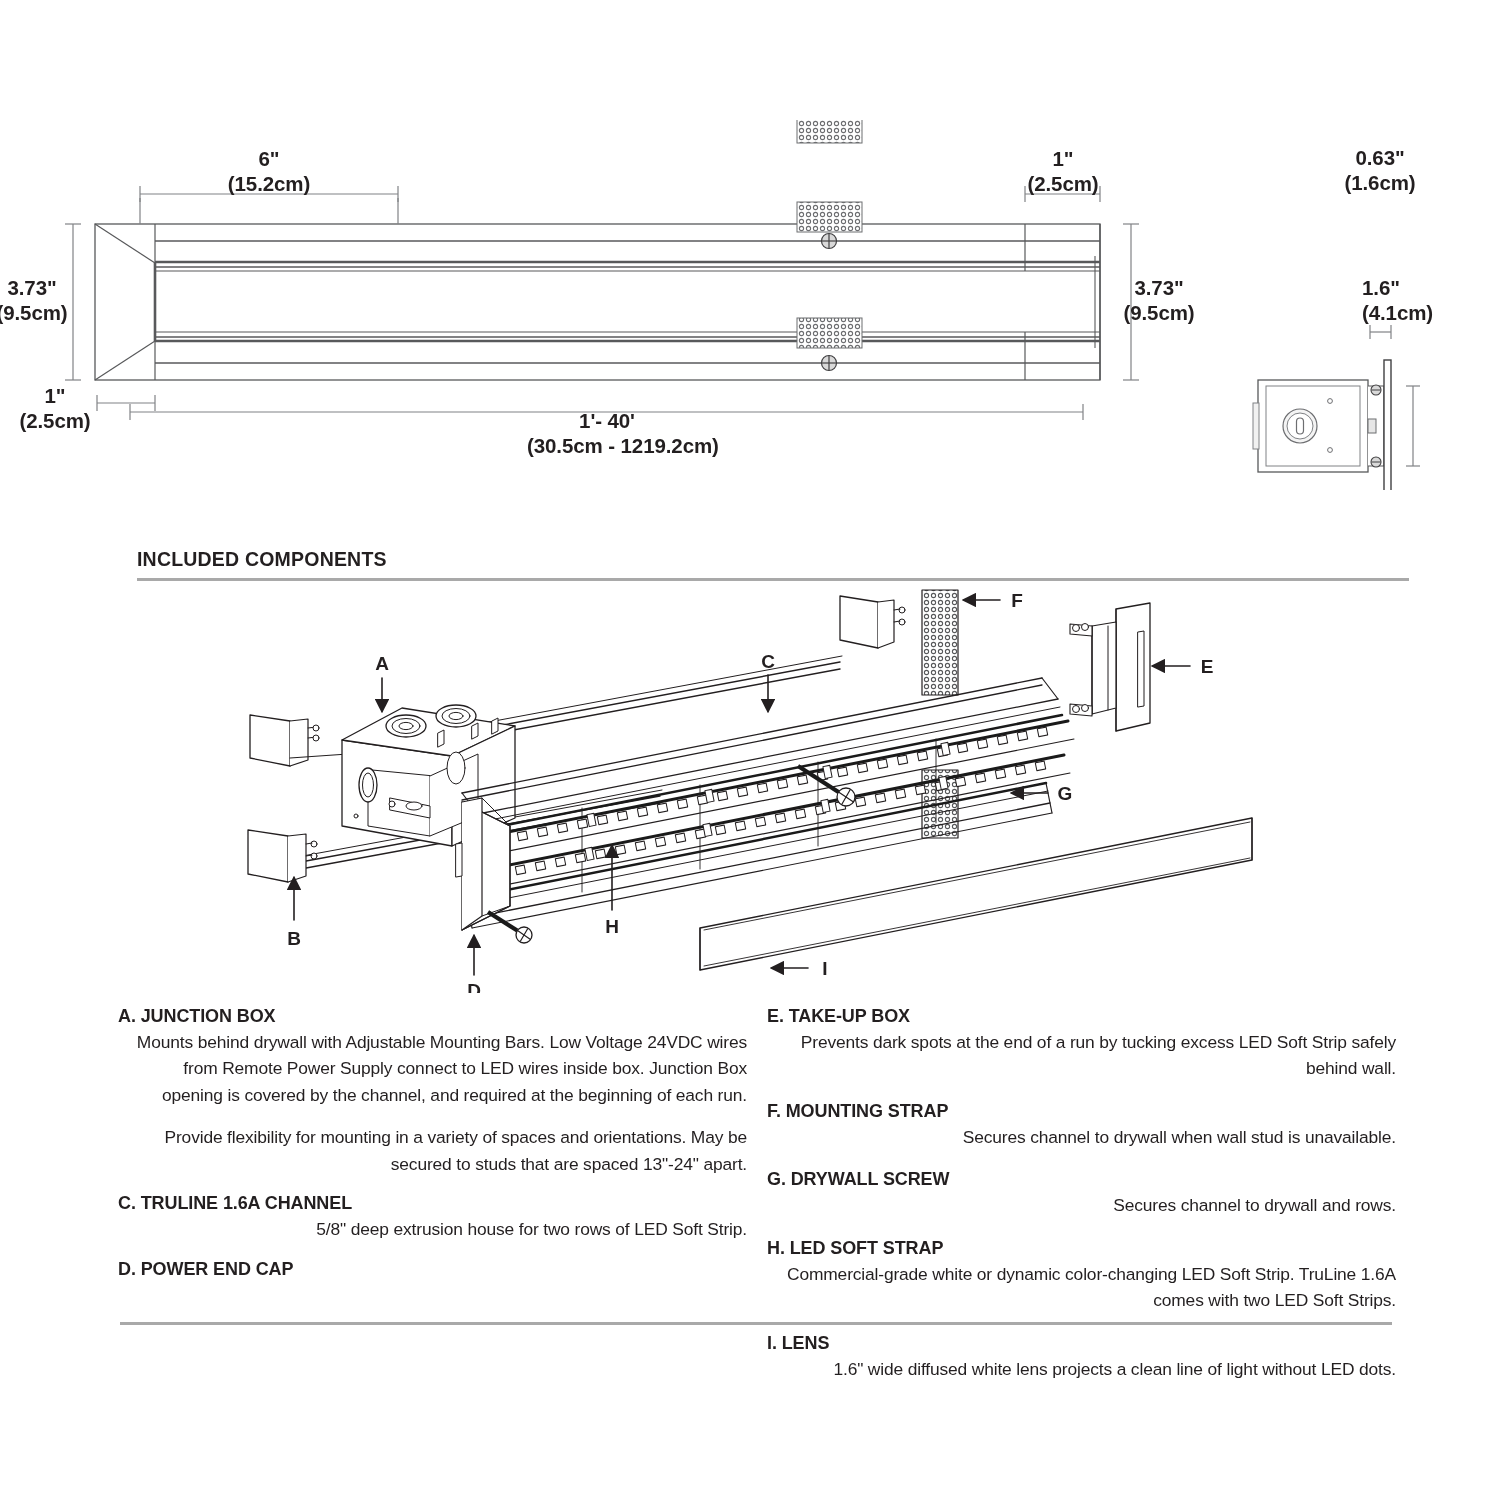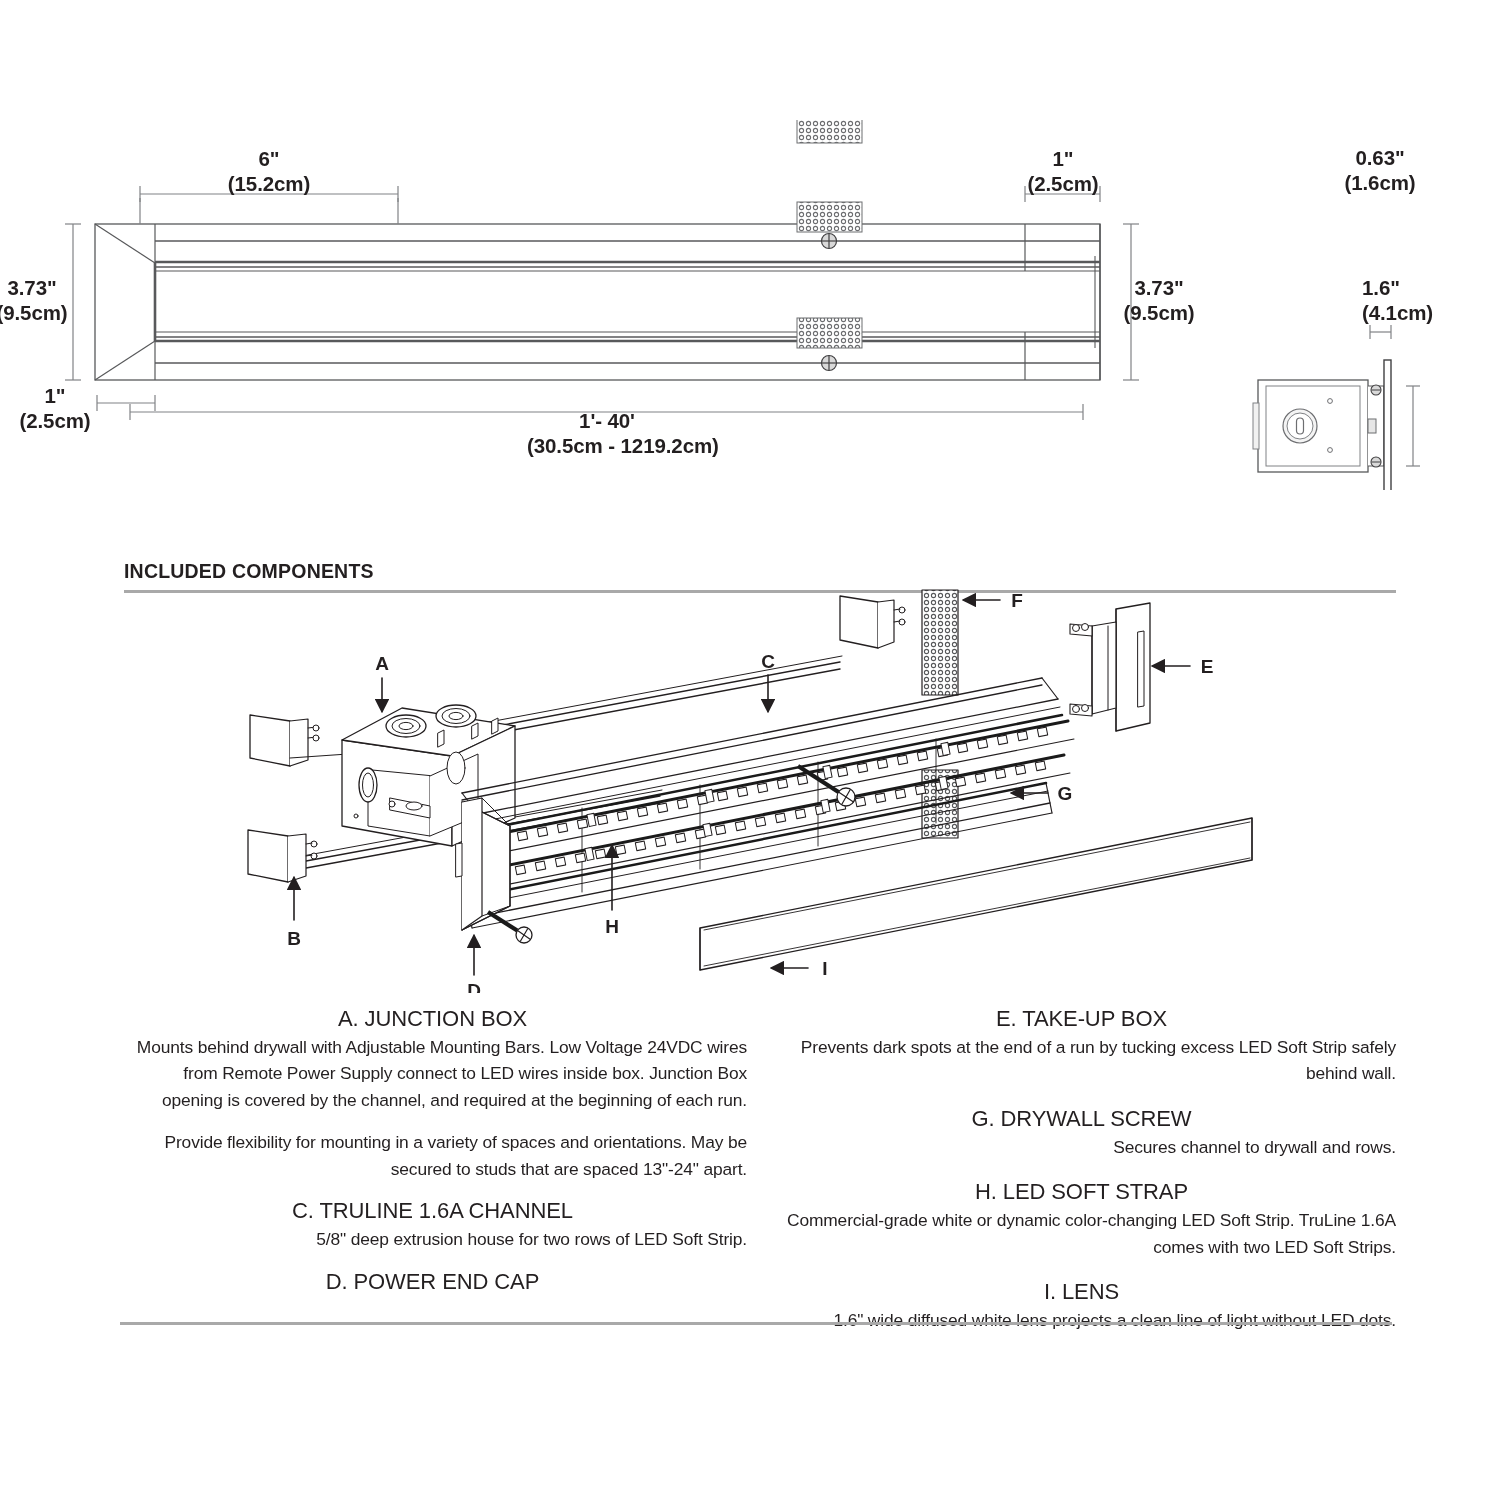"INCLUDED COMPONENTS" #section-header { left: 124px -> 137px; margin-top: 12px -> none }
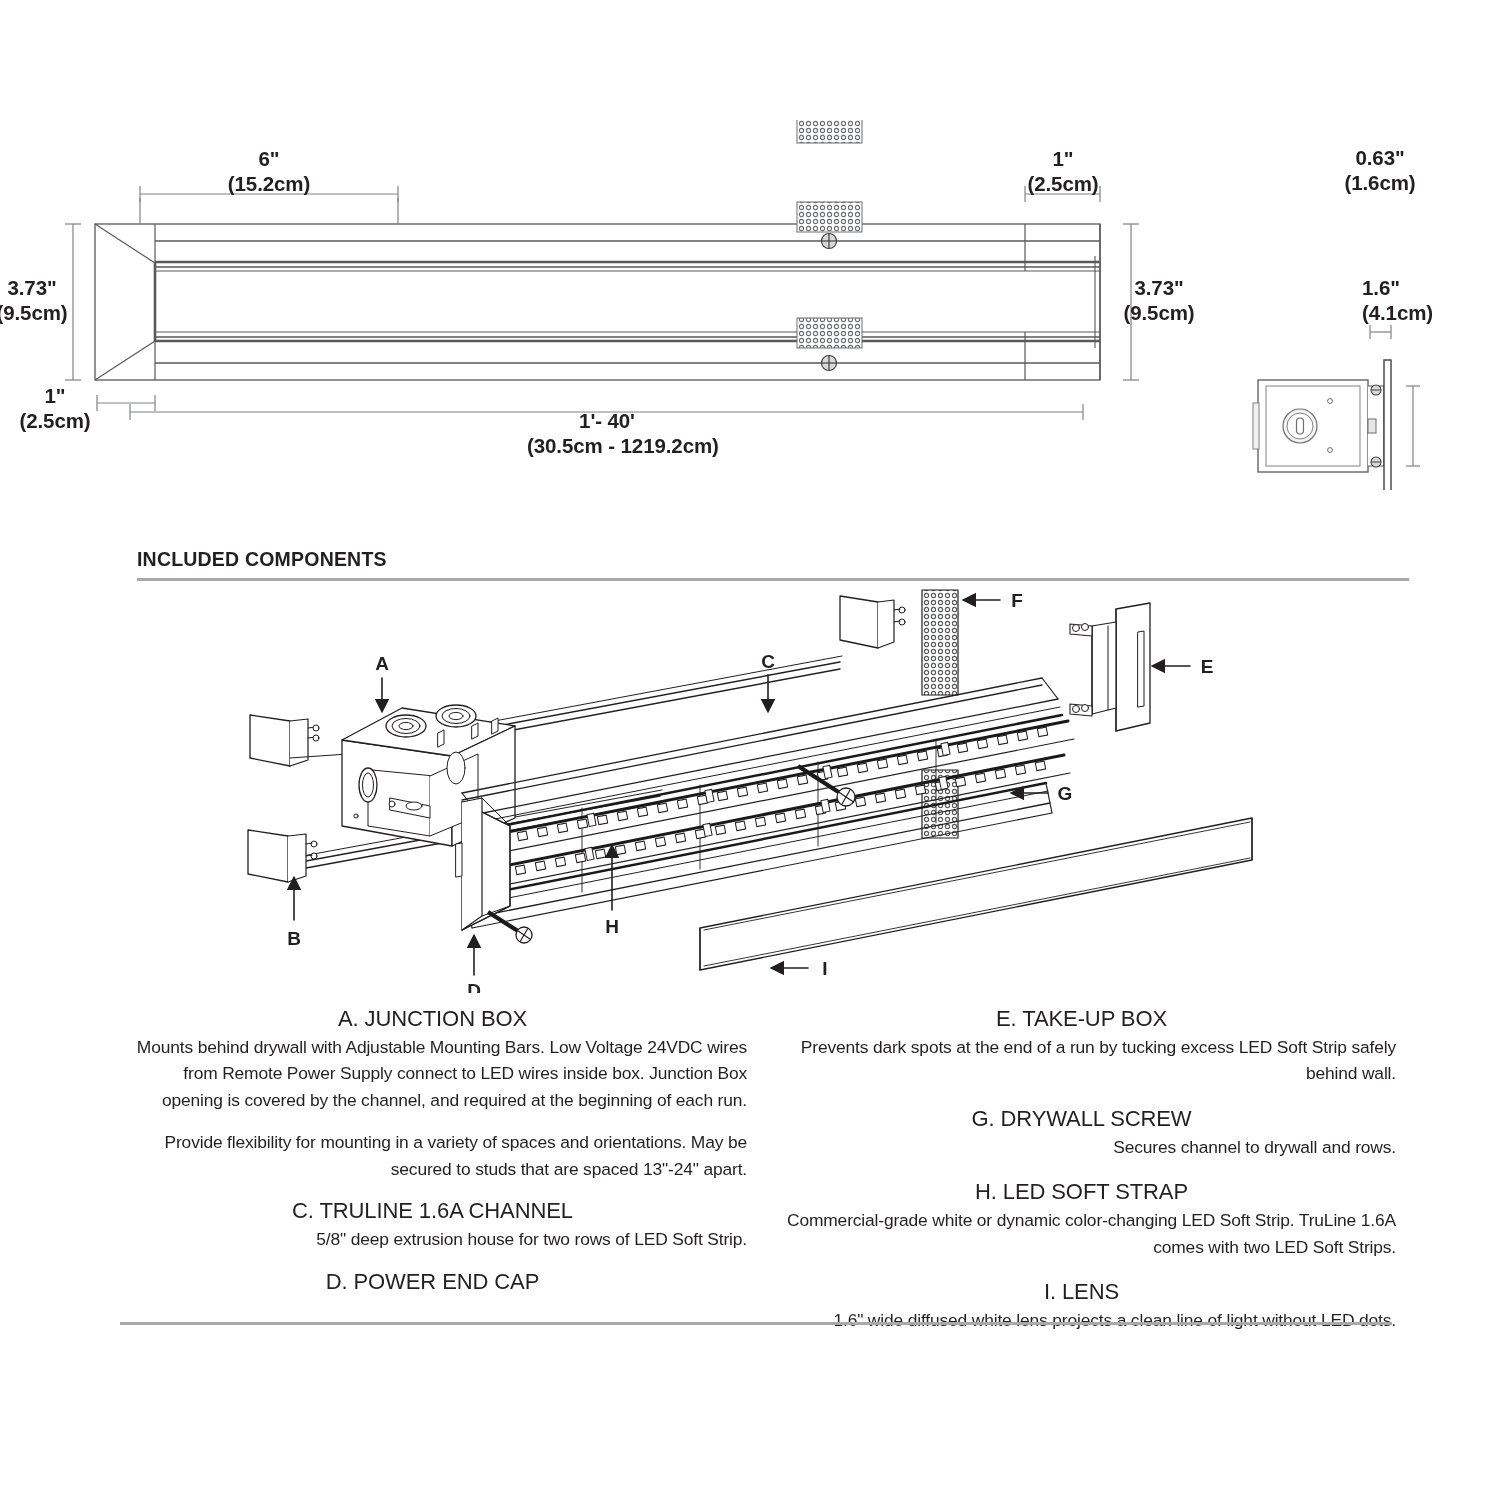"A. JUNCTION BOX" .comp-title { font-size: 22px -> 18px; font-weight: 400 -> 700; text-align: center -> none }
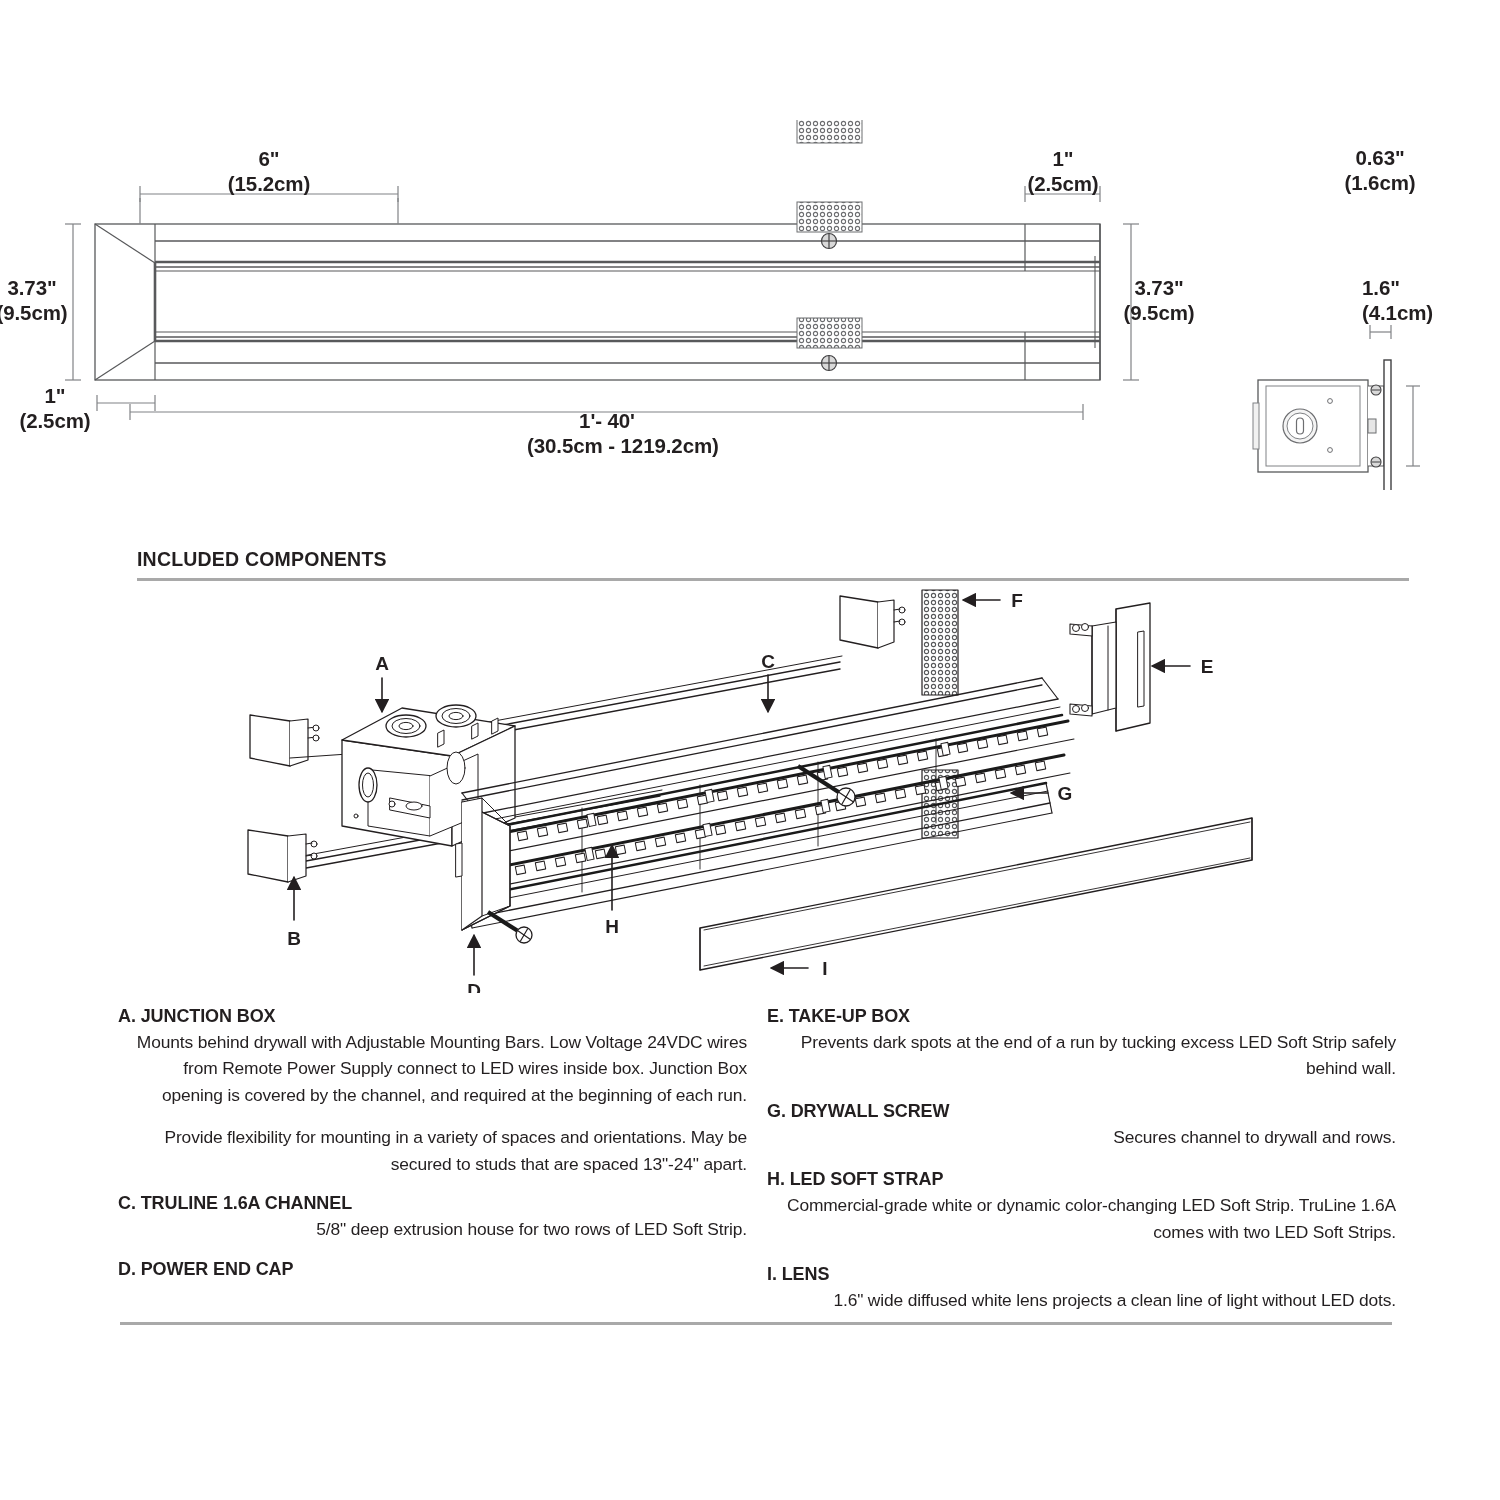"F. MOUNTING STRAP" div.comp-item { html: none -> <div> <div>F. MOUNTING STRAP</div> <div>Secures channel to drywall when wall stud is unavailable.</div> </div> }
